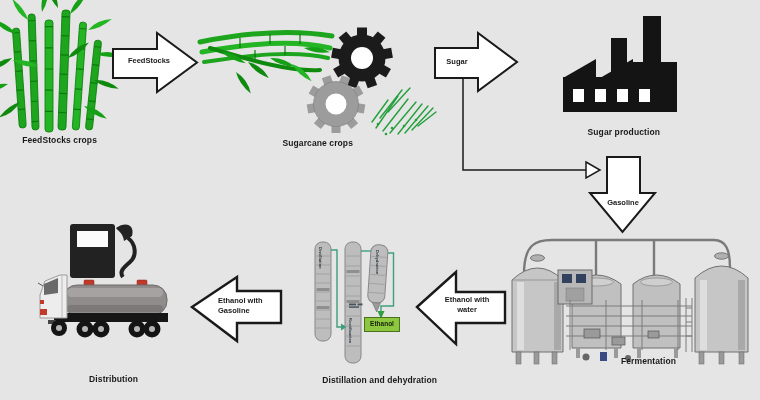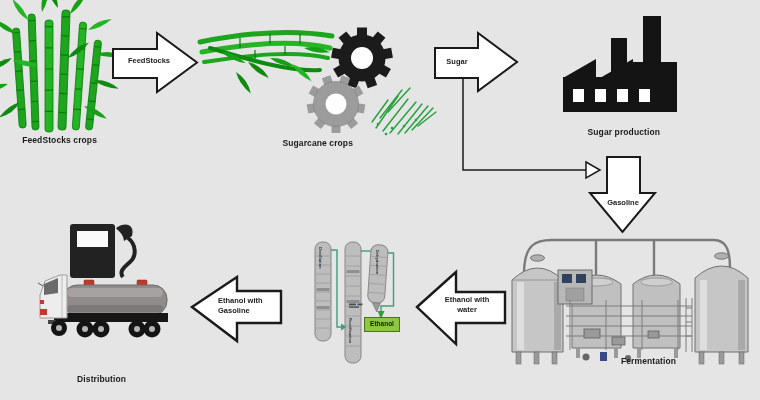"Distribution" div.lbl { left: 22px -> 34px }
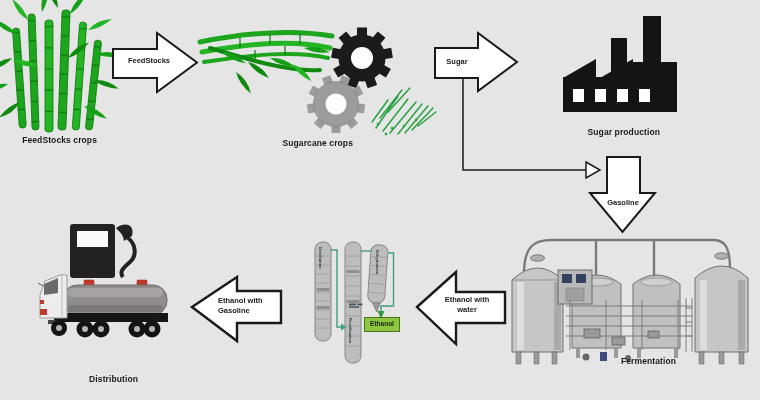"Distillation and dehydration" div.lbl { html: none -> <div>Distillation and dehydration</div> }
